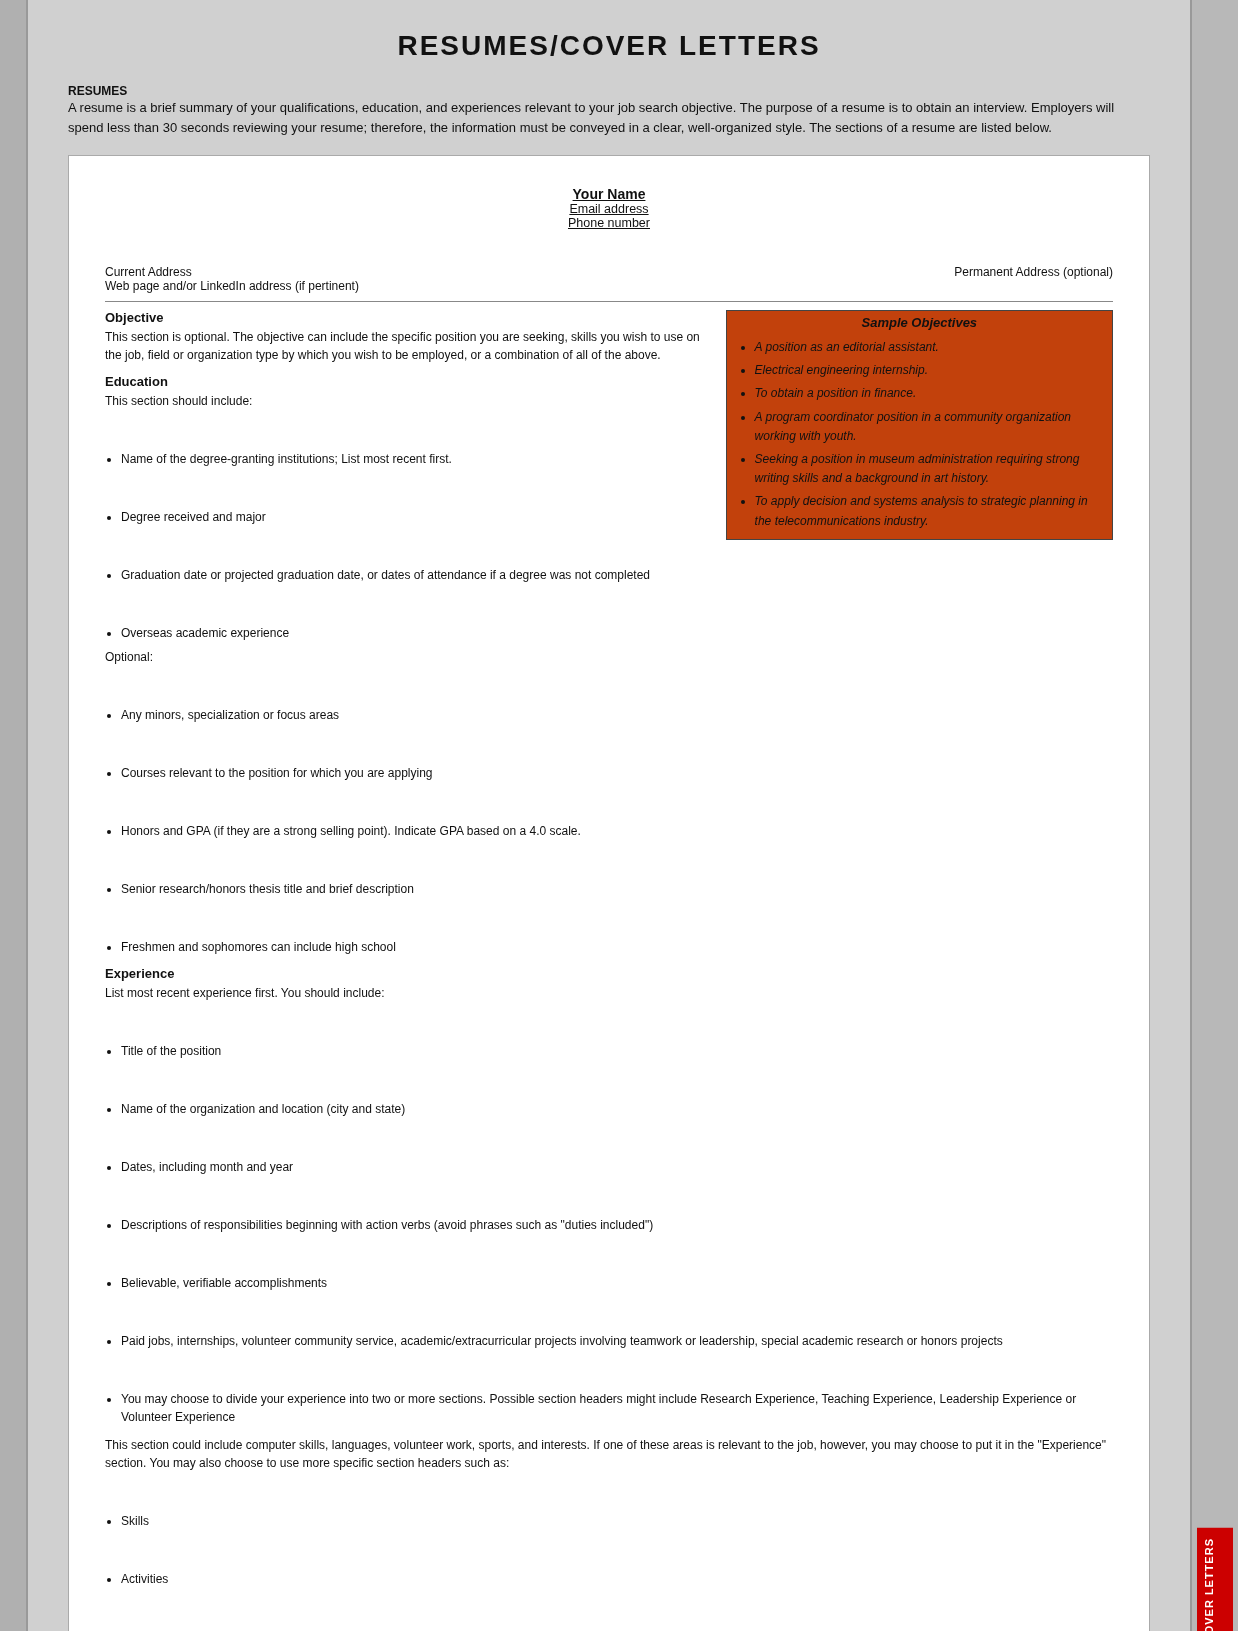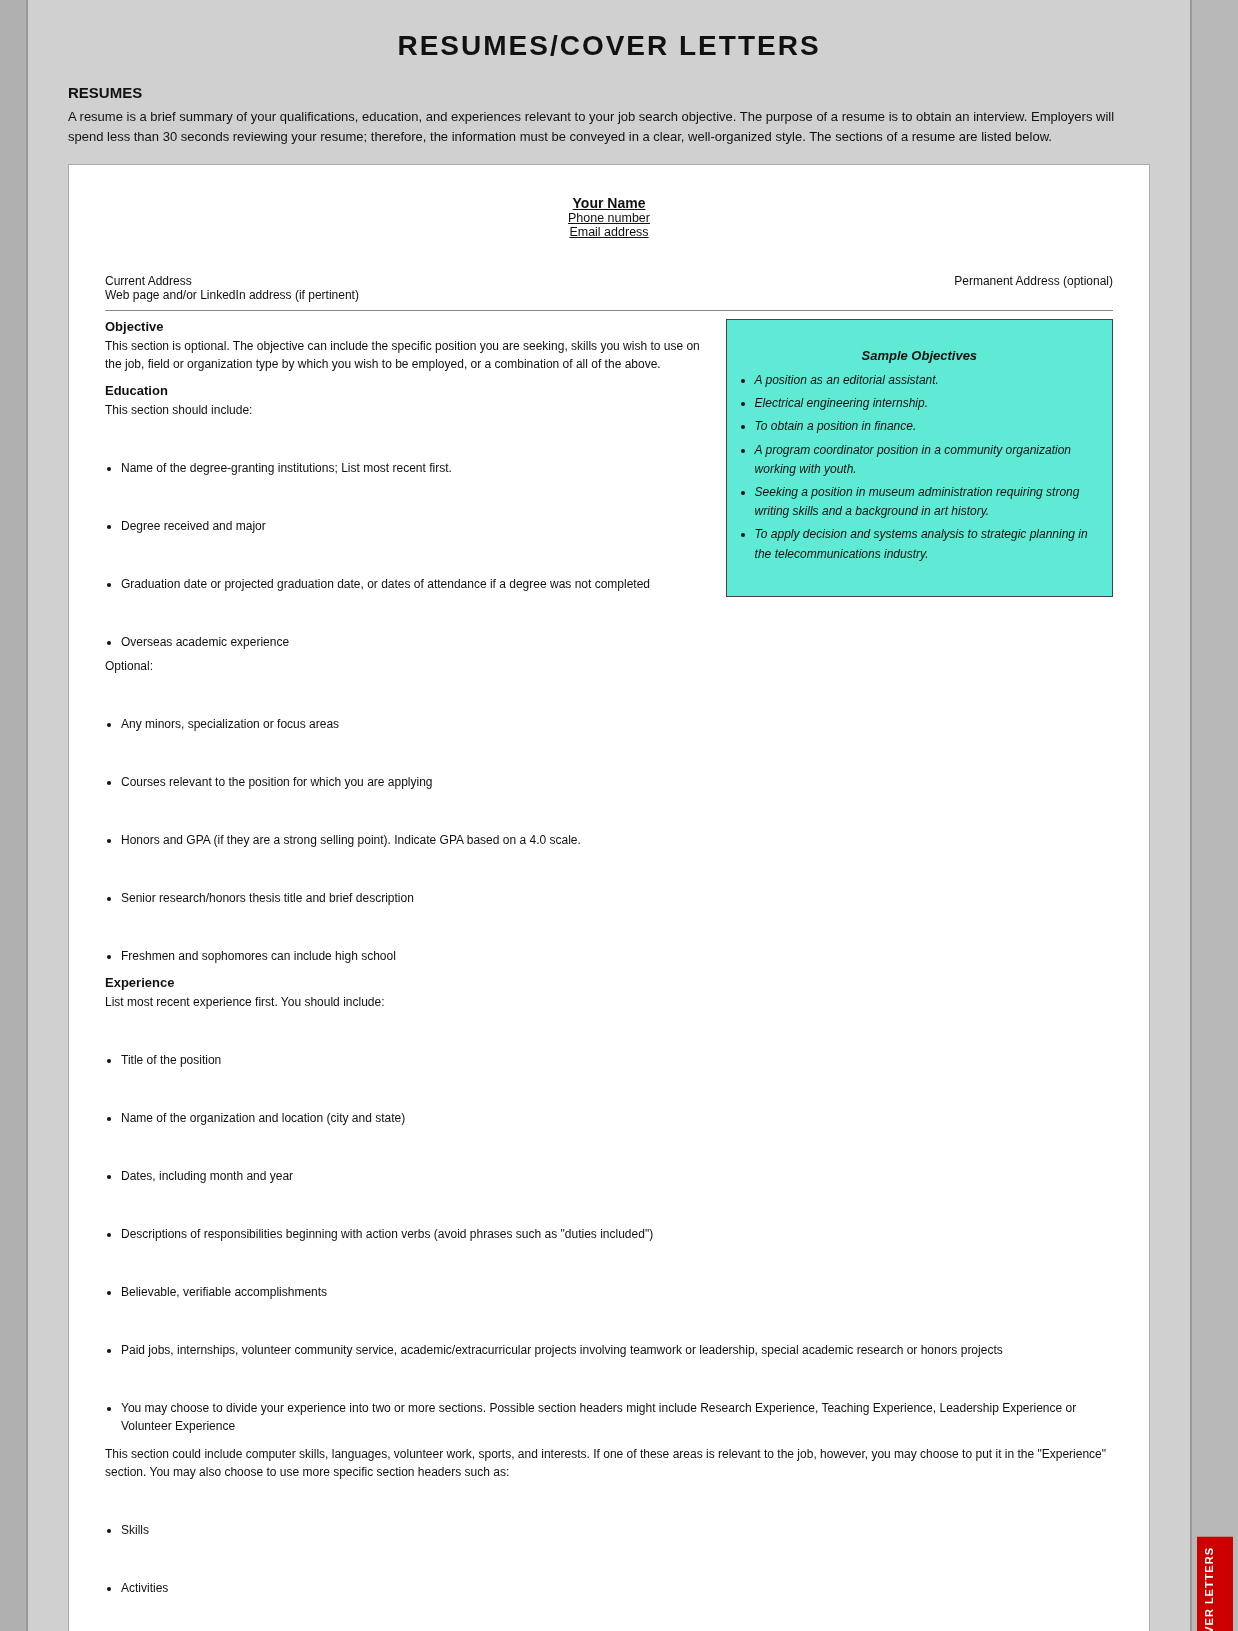"RESUMES" .section-heading { font-size: 15px -> 12px; margin-bottom: 6px -> none }
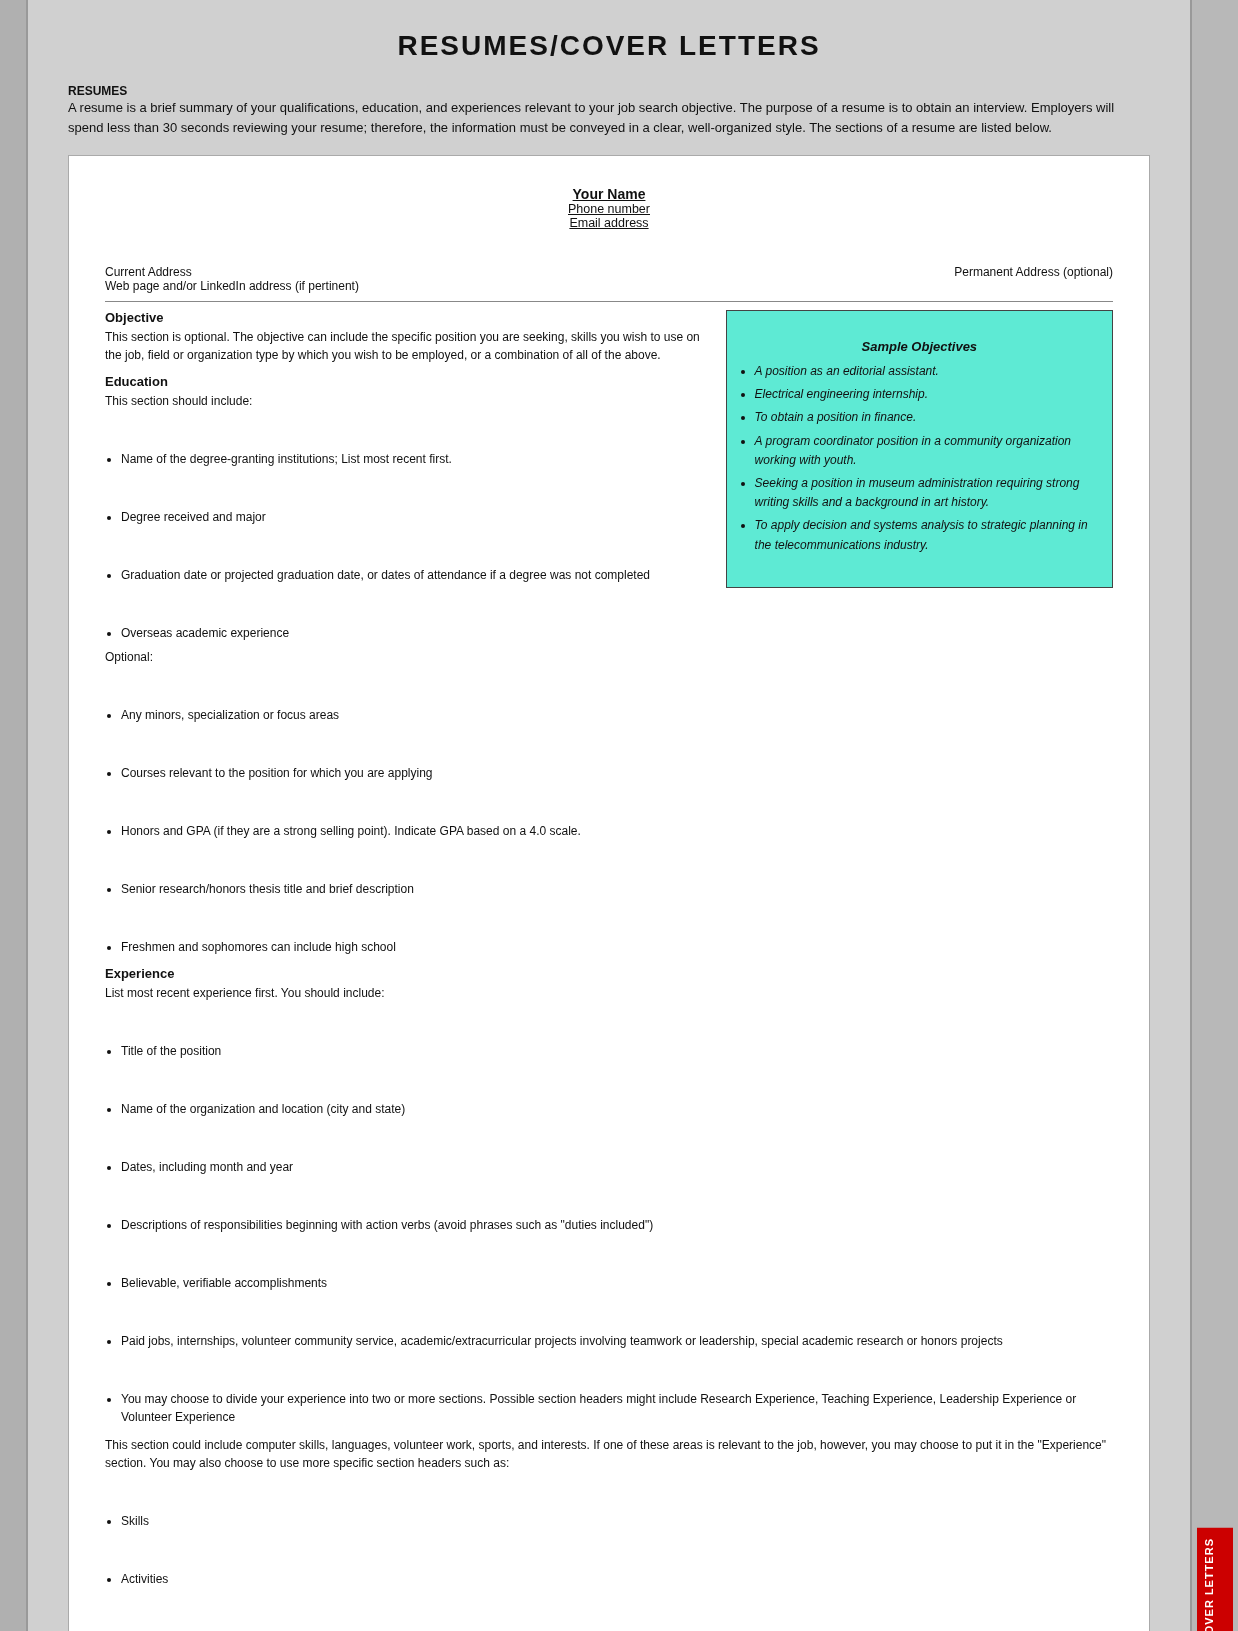"Phone number" div.contact { order: before "Email address" -> after "Email address" }
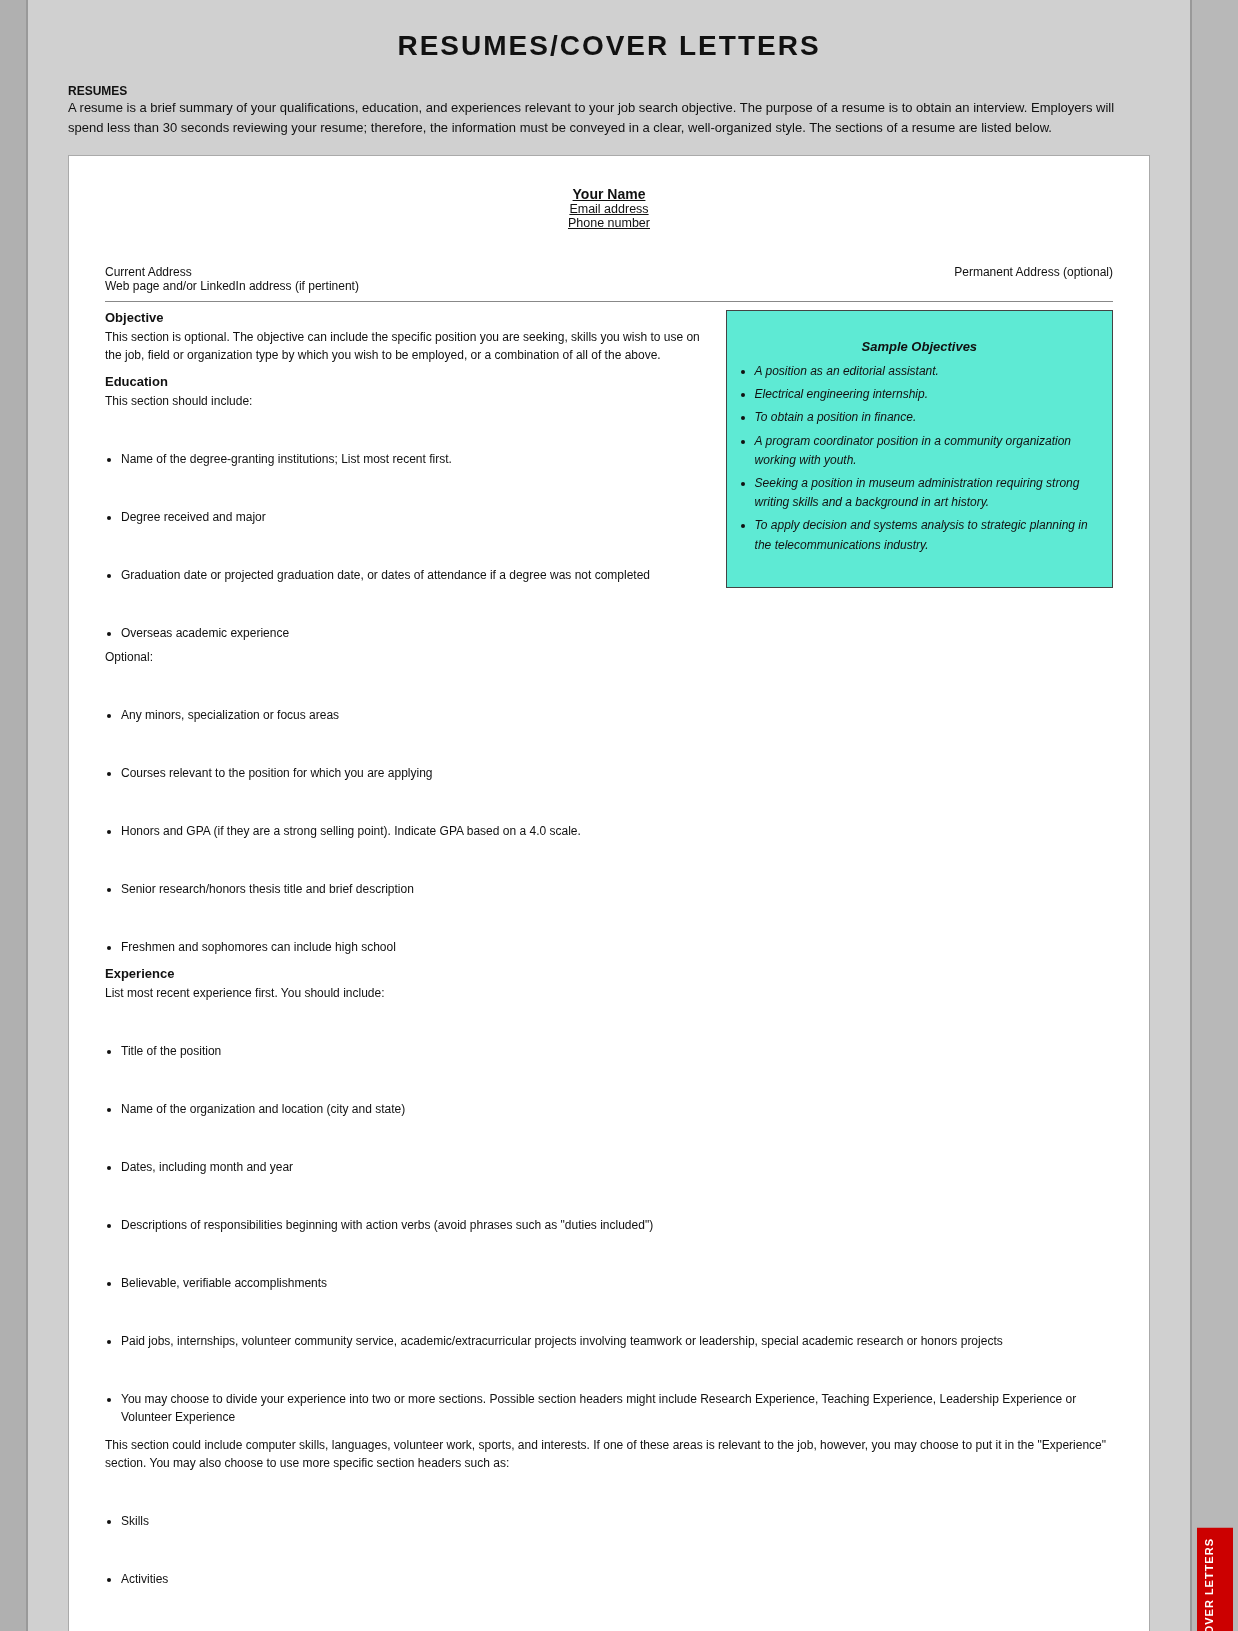"Sample Objectives" .sample-objectives-box { background: #5eead4 -> #c2410c; padding: 28px 14px -> 4px 14px }
